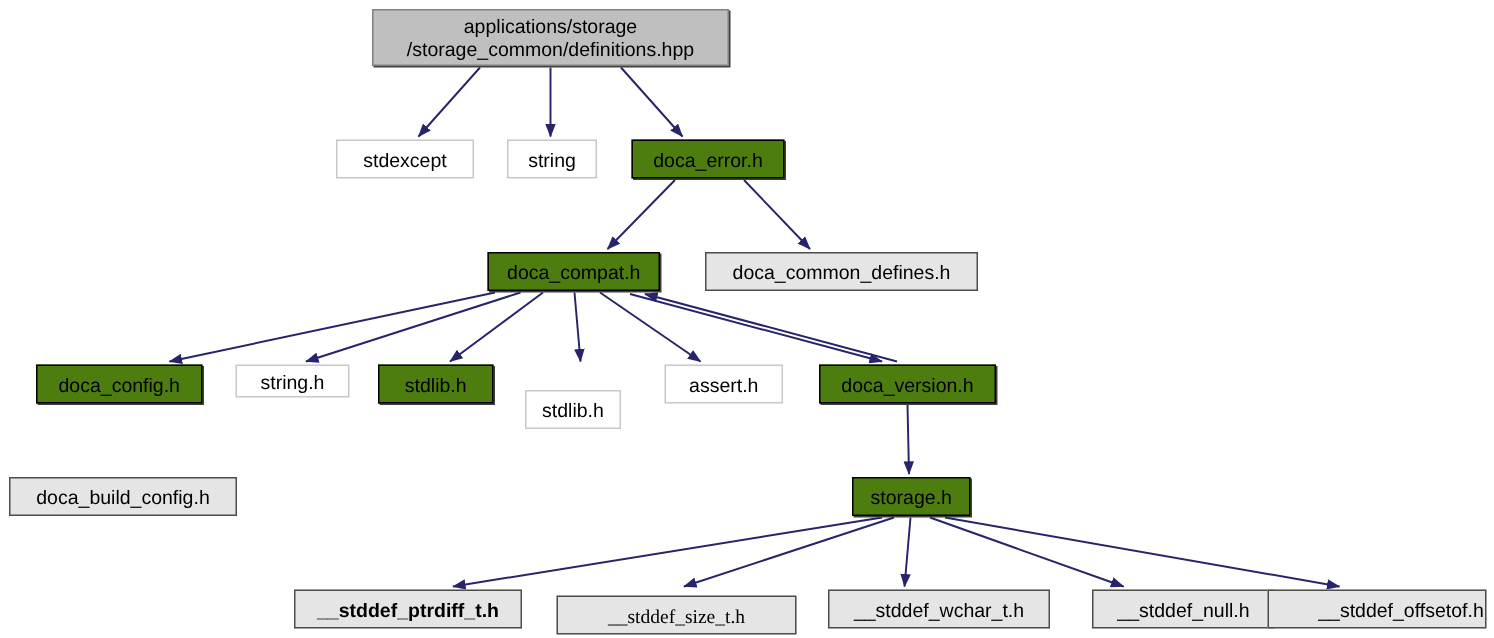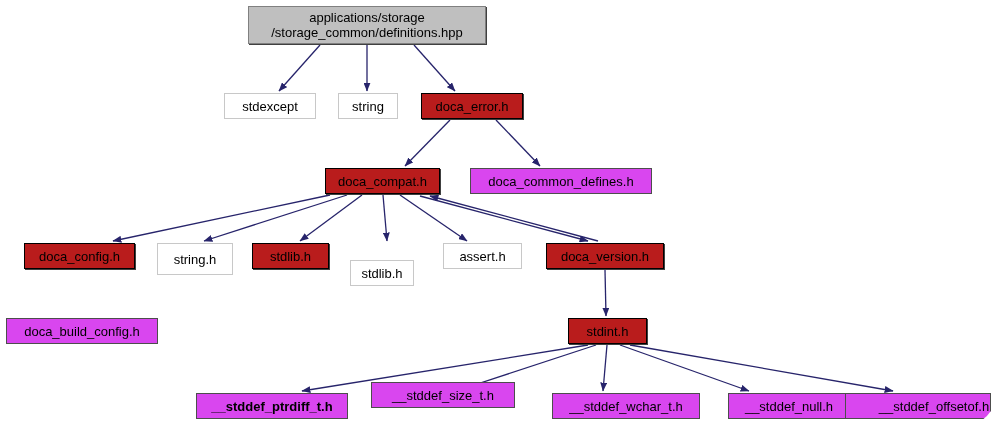"applications/storage" #graph-root { border-radius: 31px -> none }
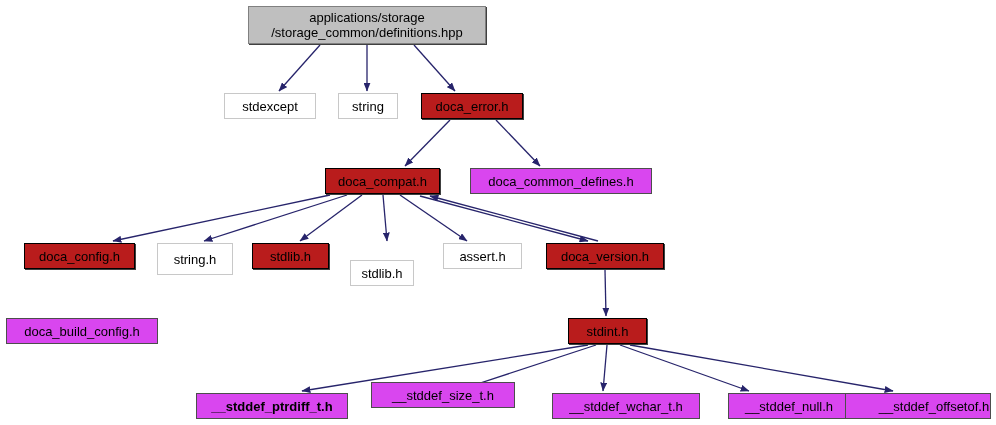"doca_error.h" .node-box.style-strong { background: #b91c1c -> #4d7c0f }
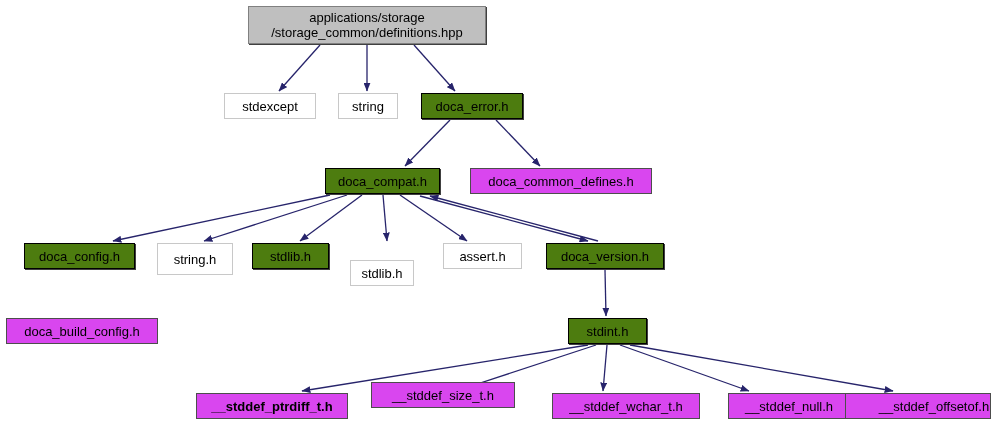"doca_common_defines.h" .node-box.style-plain { background: #d946ef -> #e5e5e5 }
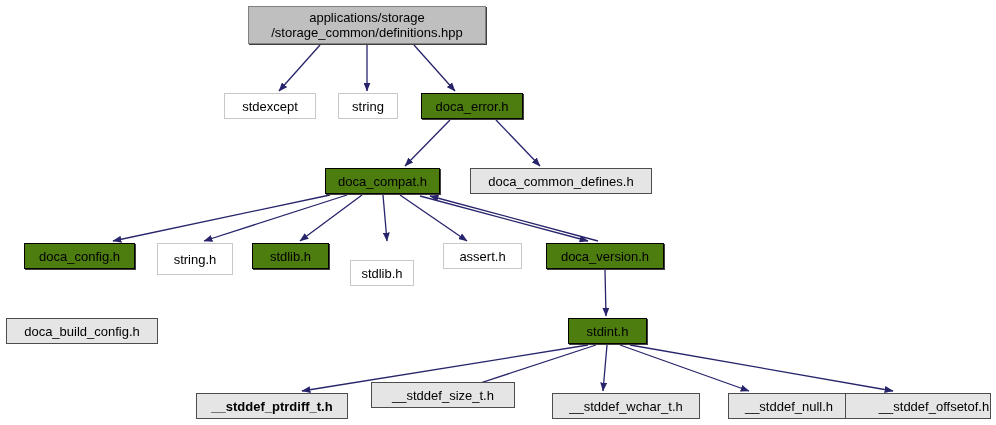"string.h" div.node-box { height: 32px -> 22px }
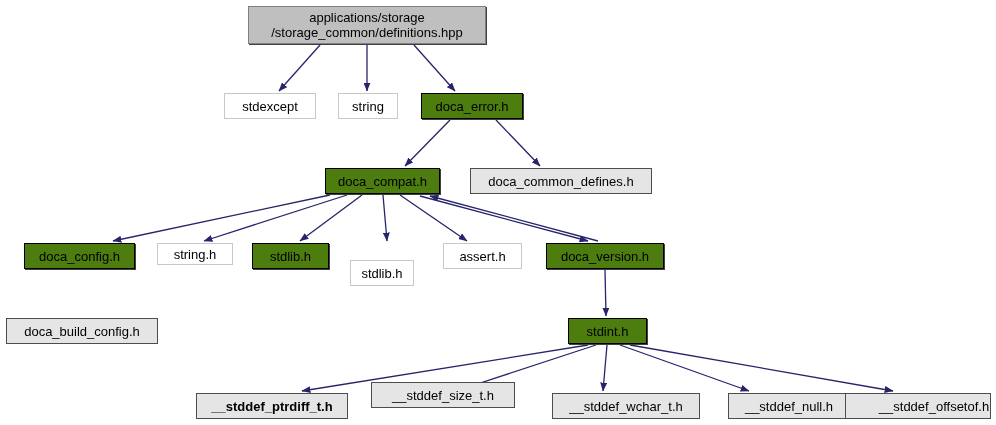"stdint.h" div.node-box { text: stdint.h -> storage.h }
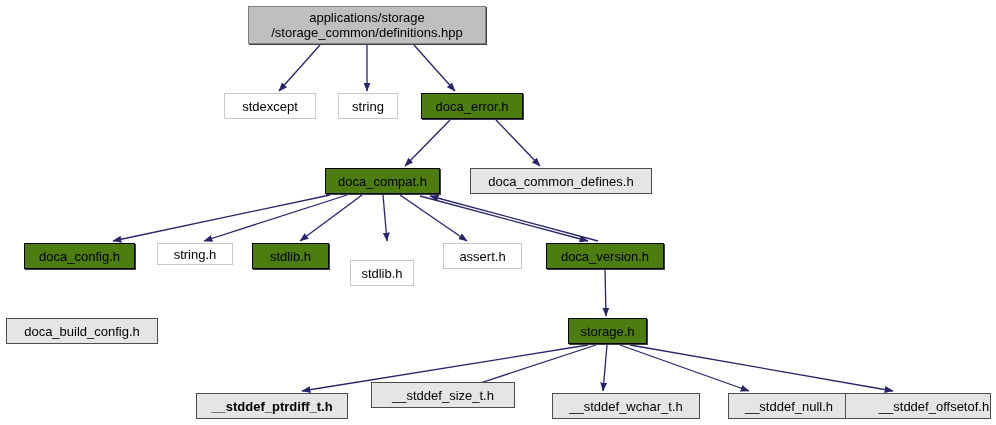"__stddef_size_t.h" div.node-box { font-family: none -> Liberation Serif, serif; top: 382px -> 397px; width: 144px -> 160px }
